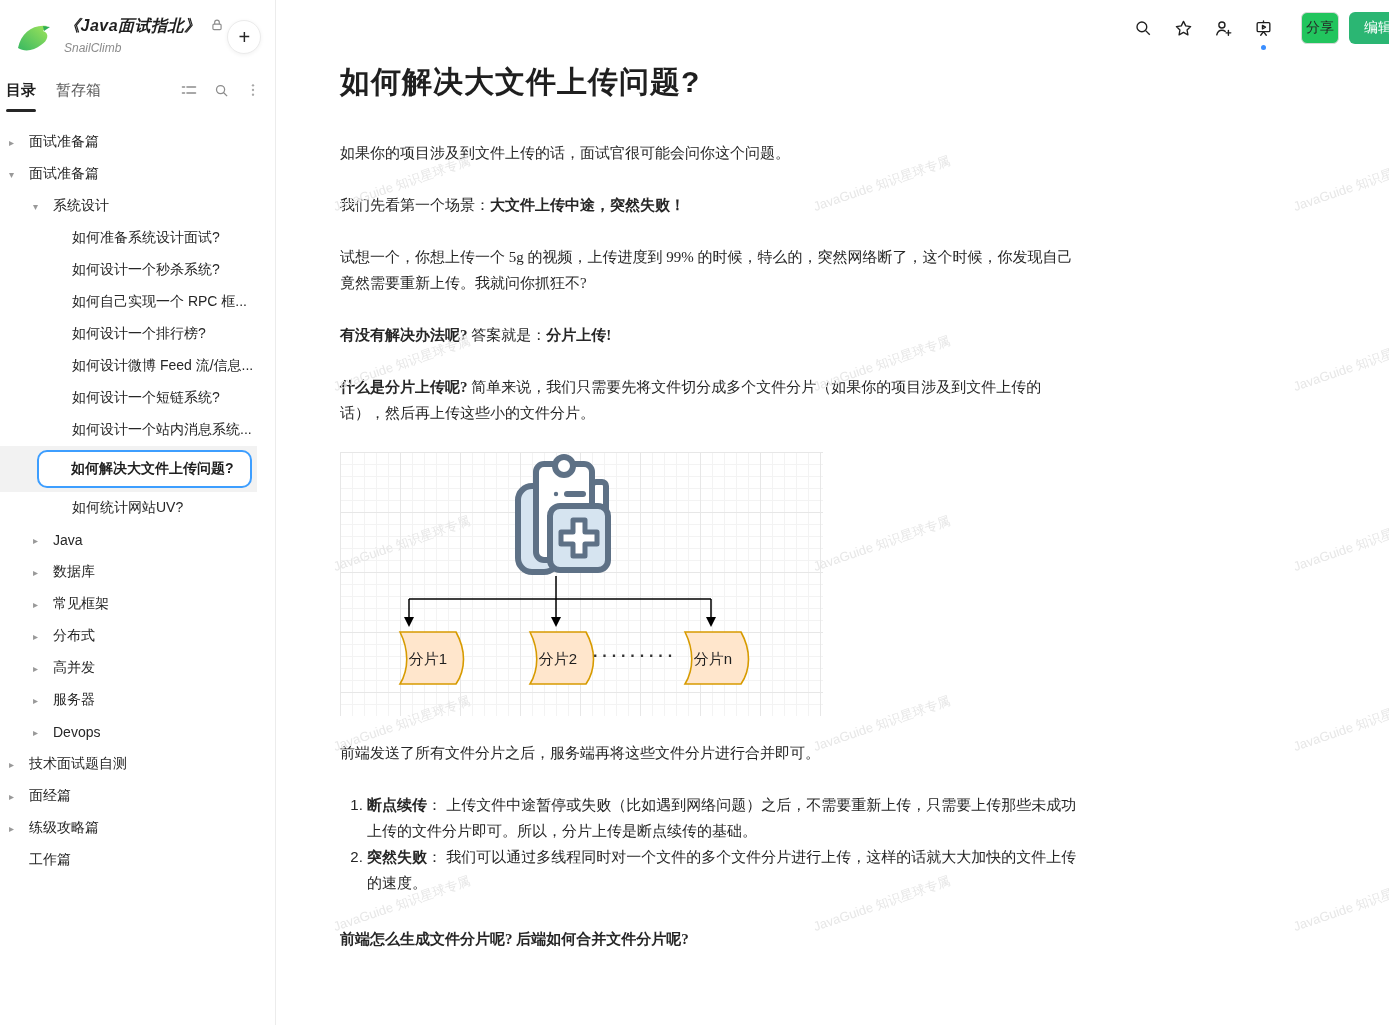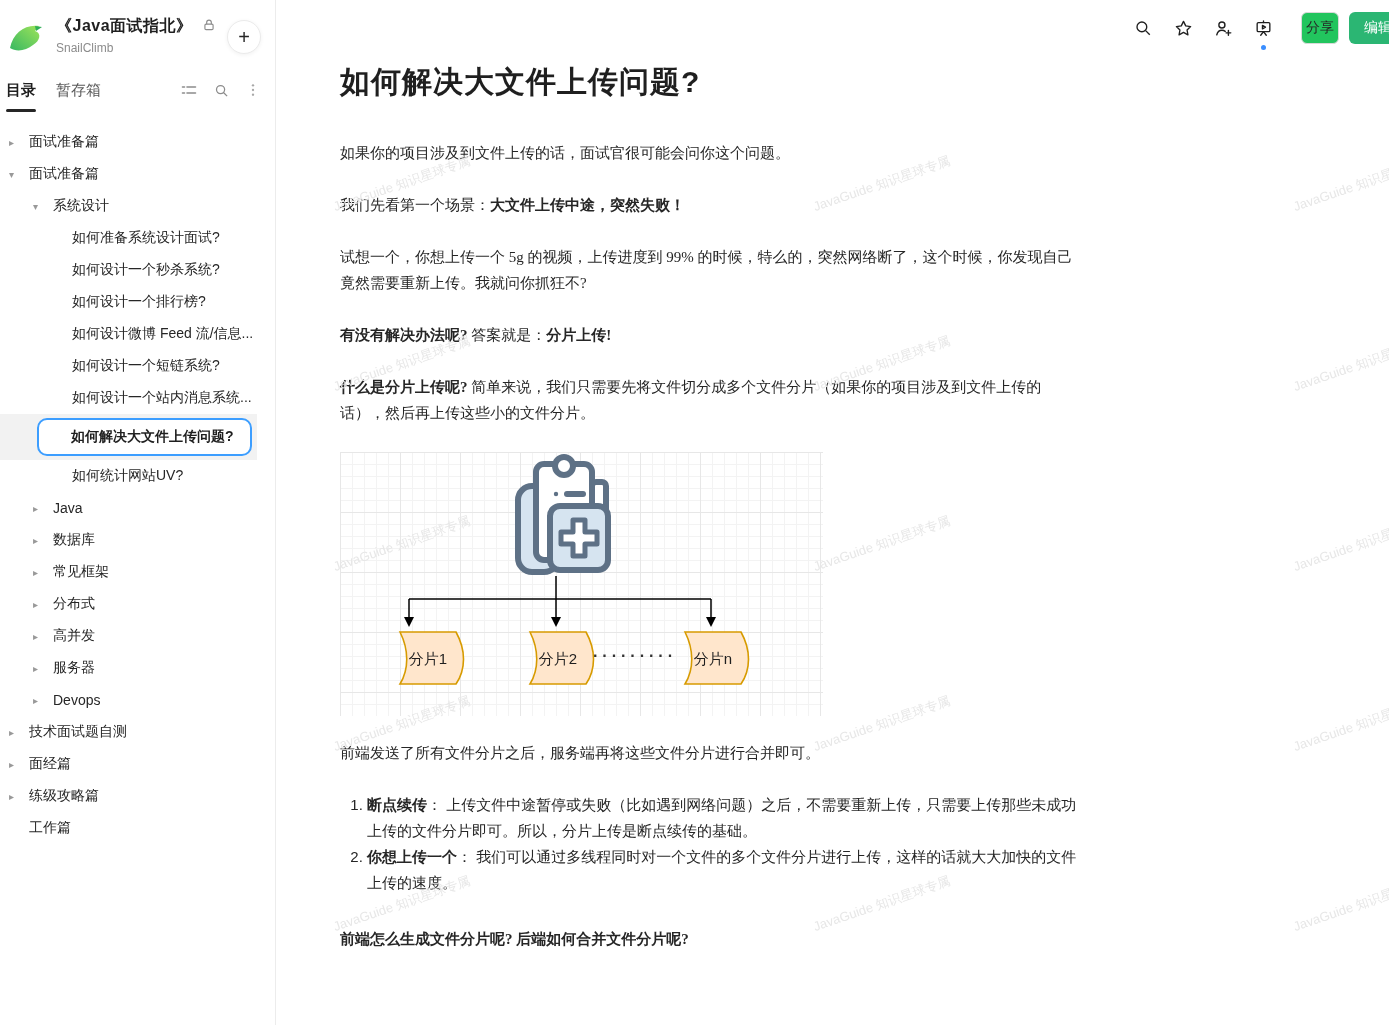"《Java面试指北》" .book-header { font-style: none -> italic; padding: 16px 16px 10px 6px -> 16px 16px 10px 14px }
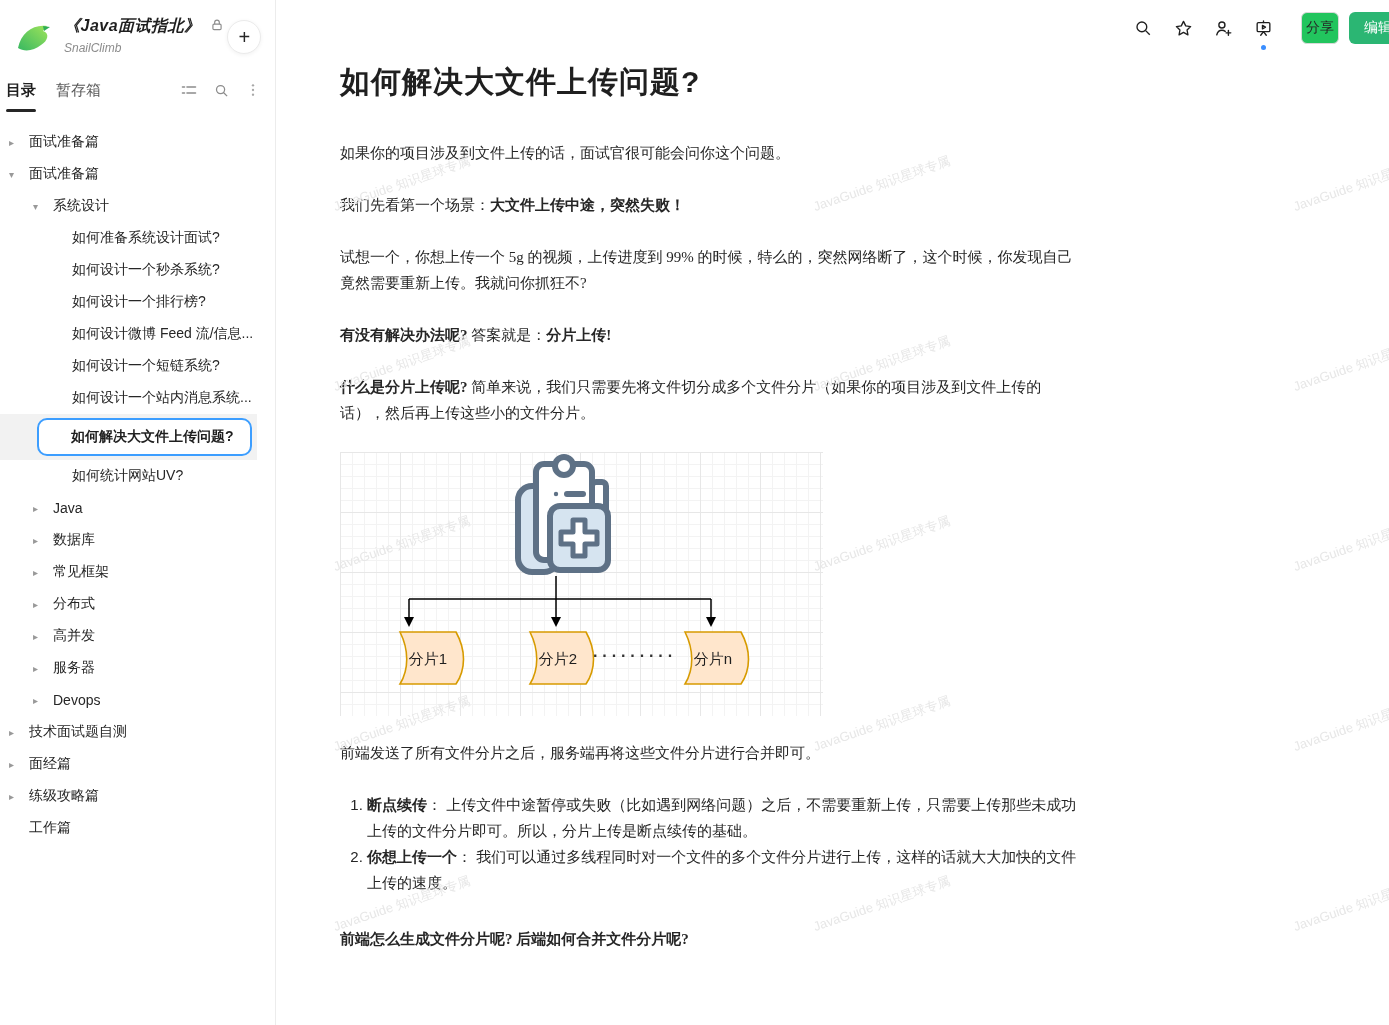"如何自己实现一个 RPC 框..." div.trow { html: none -> <div> <span>如何自己实现一个 RPC 框...</span> </div> }
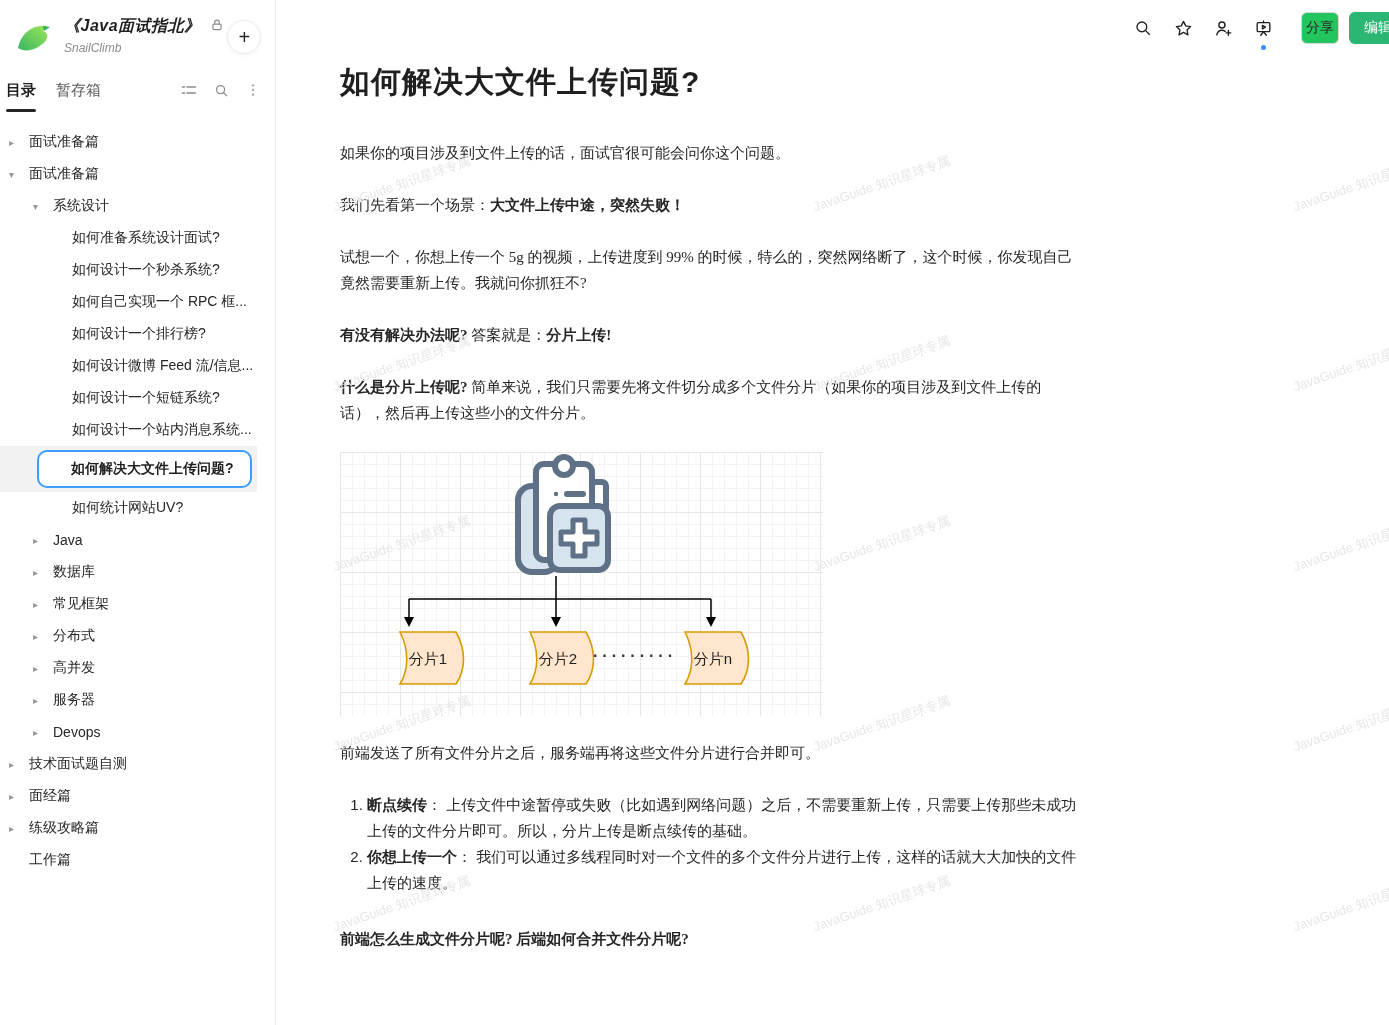"你想上传一个" strong { text: 你想上传一个 -> 突然失败 }
